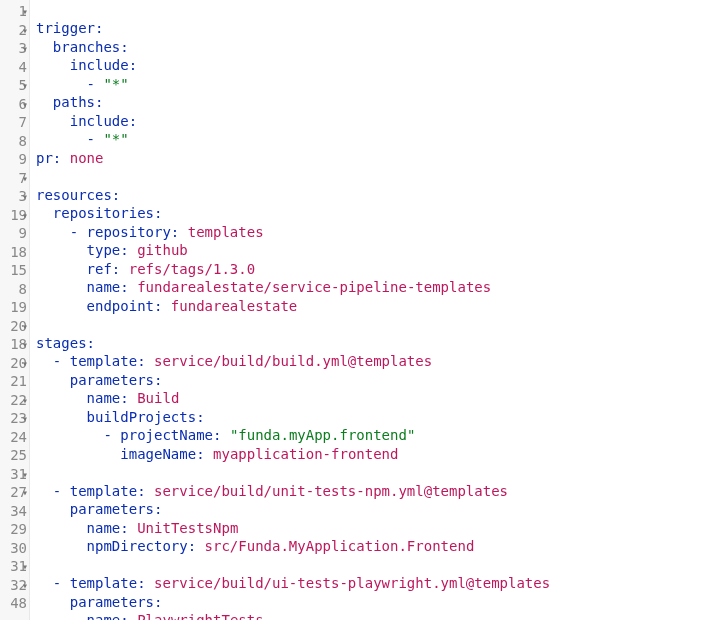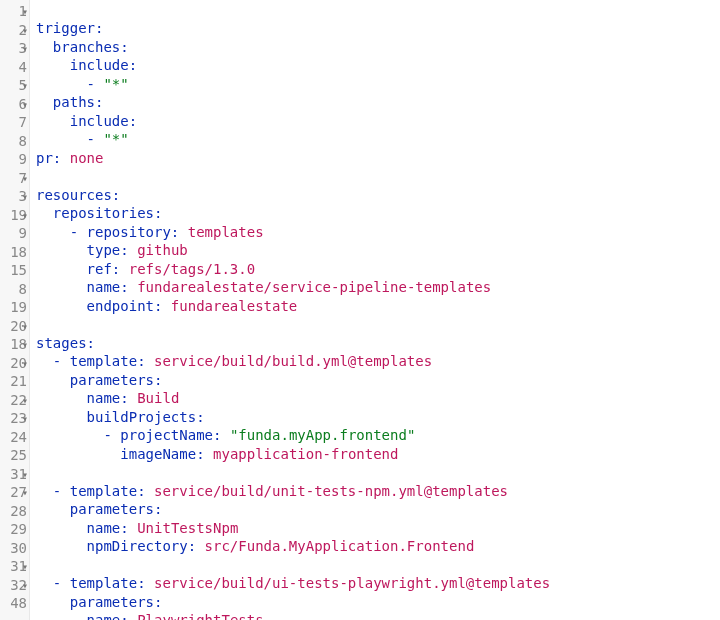"28" span.gutter-num { text: 28 -> 34 }
